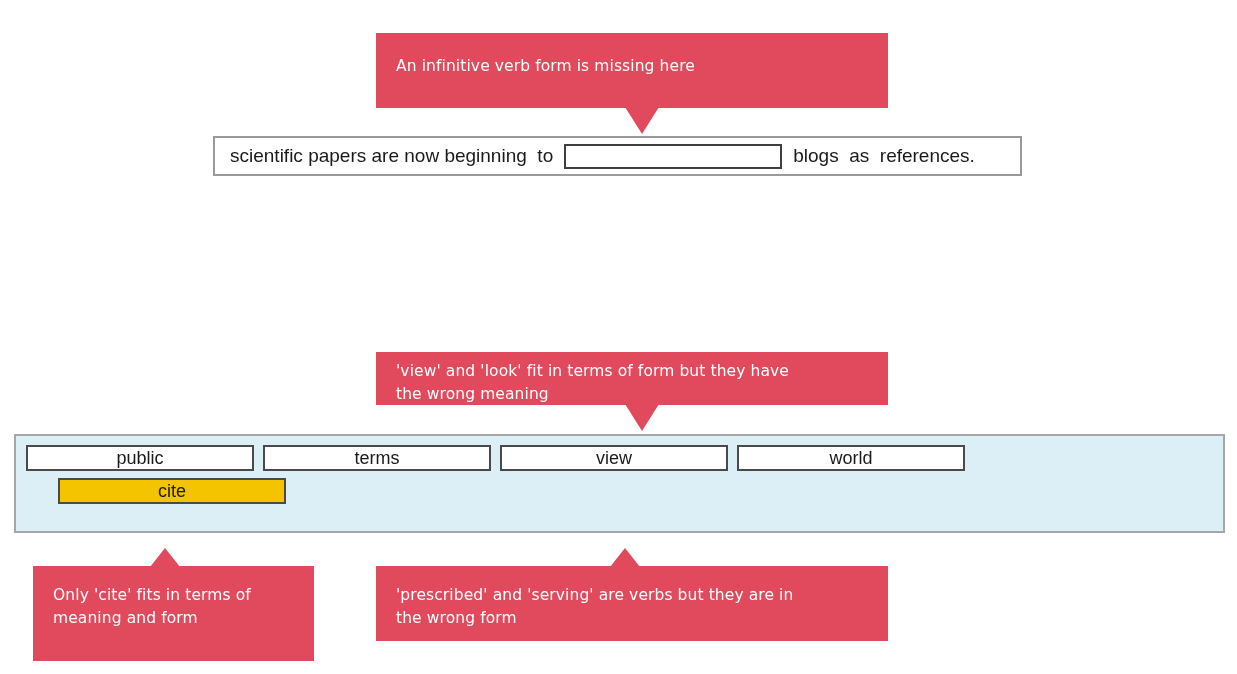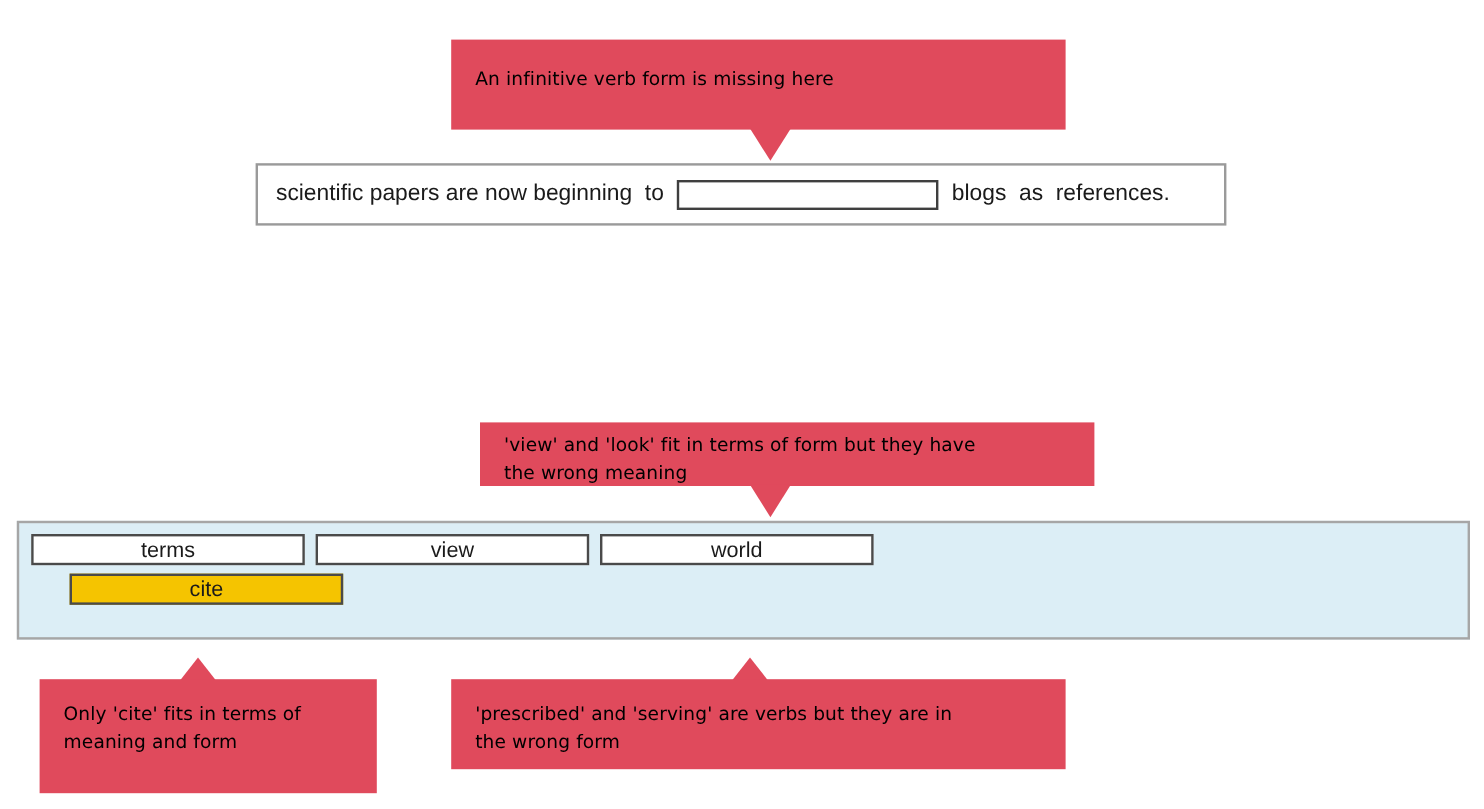"An infinitive verb form is" .callout-text { color: #000000 -> #ffffff }
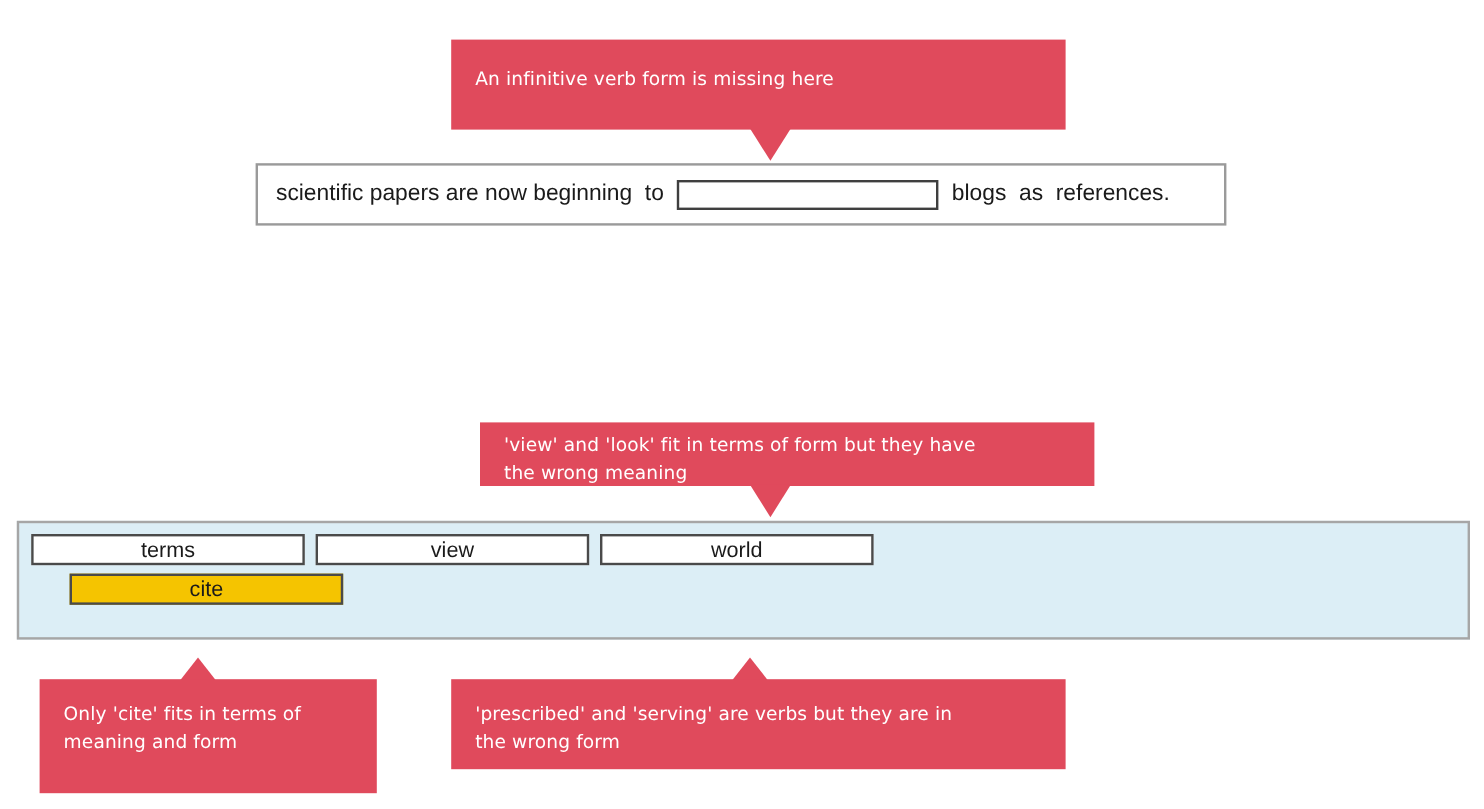"scientific papers are now beginning" #sentence-strip { height: 52px -> 40px }
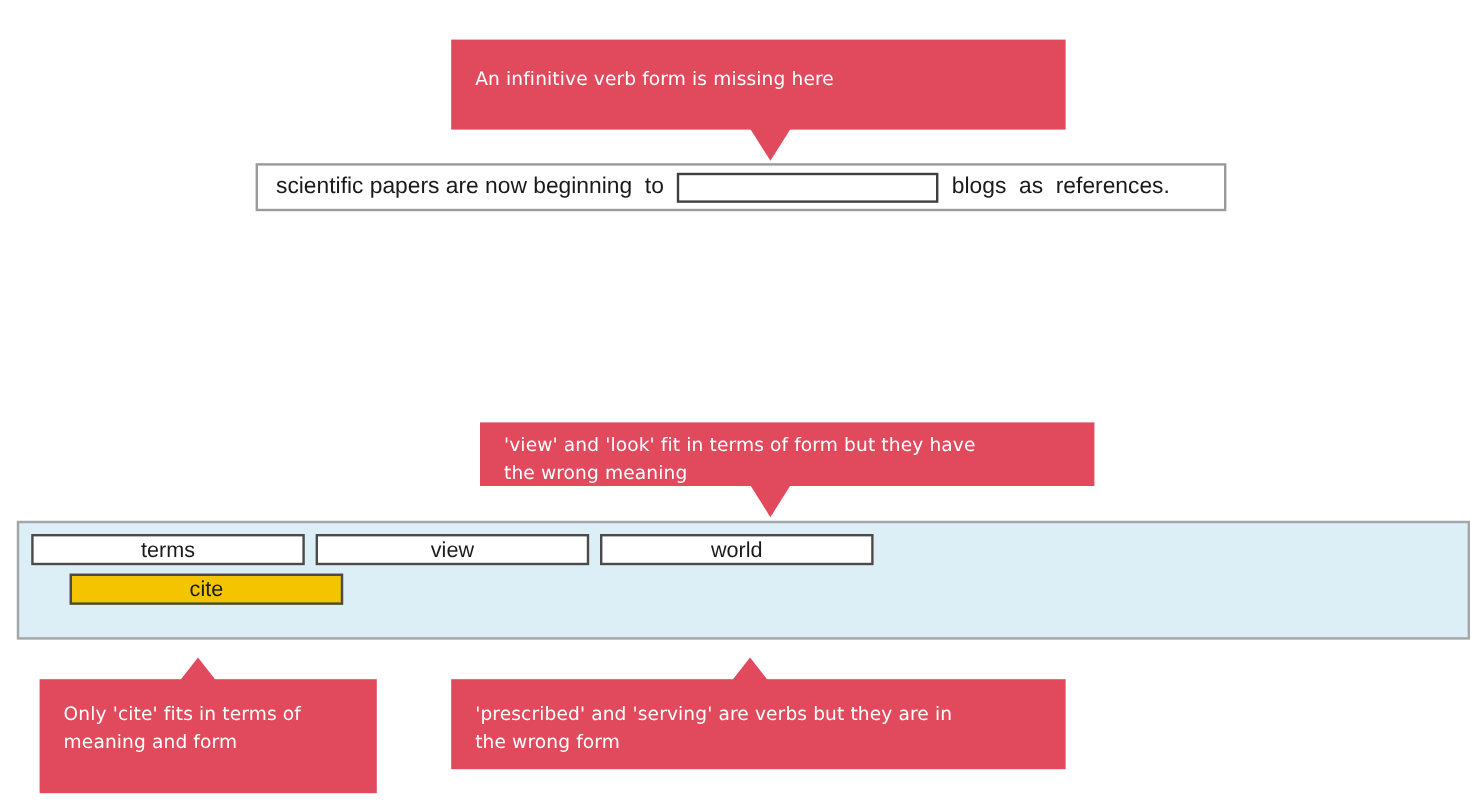"'view' and 'look' fit in" div.callout { margin-left: 24px -> none }
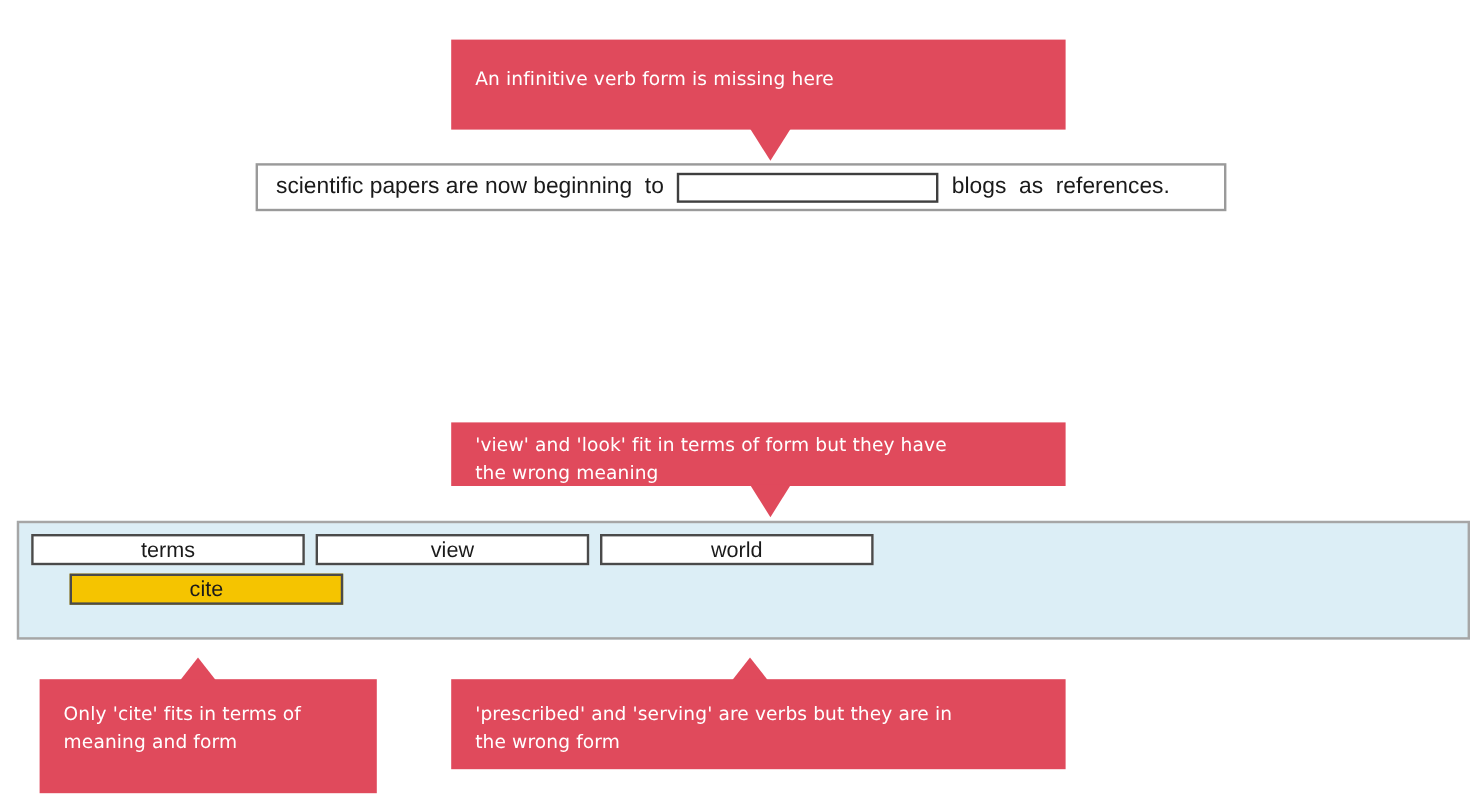"public" div.word-chip { html: none -> <div>public</div> }
